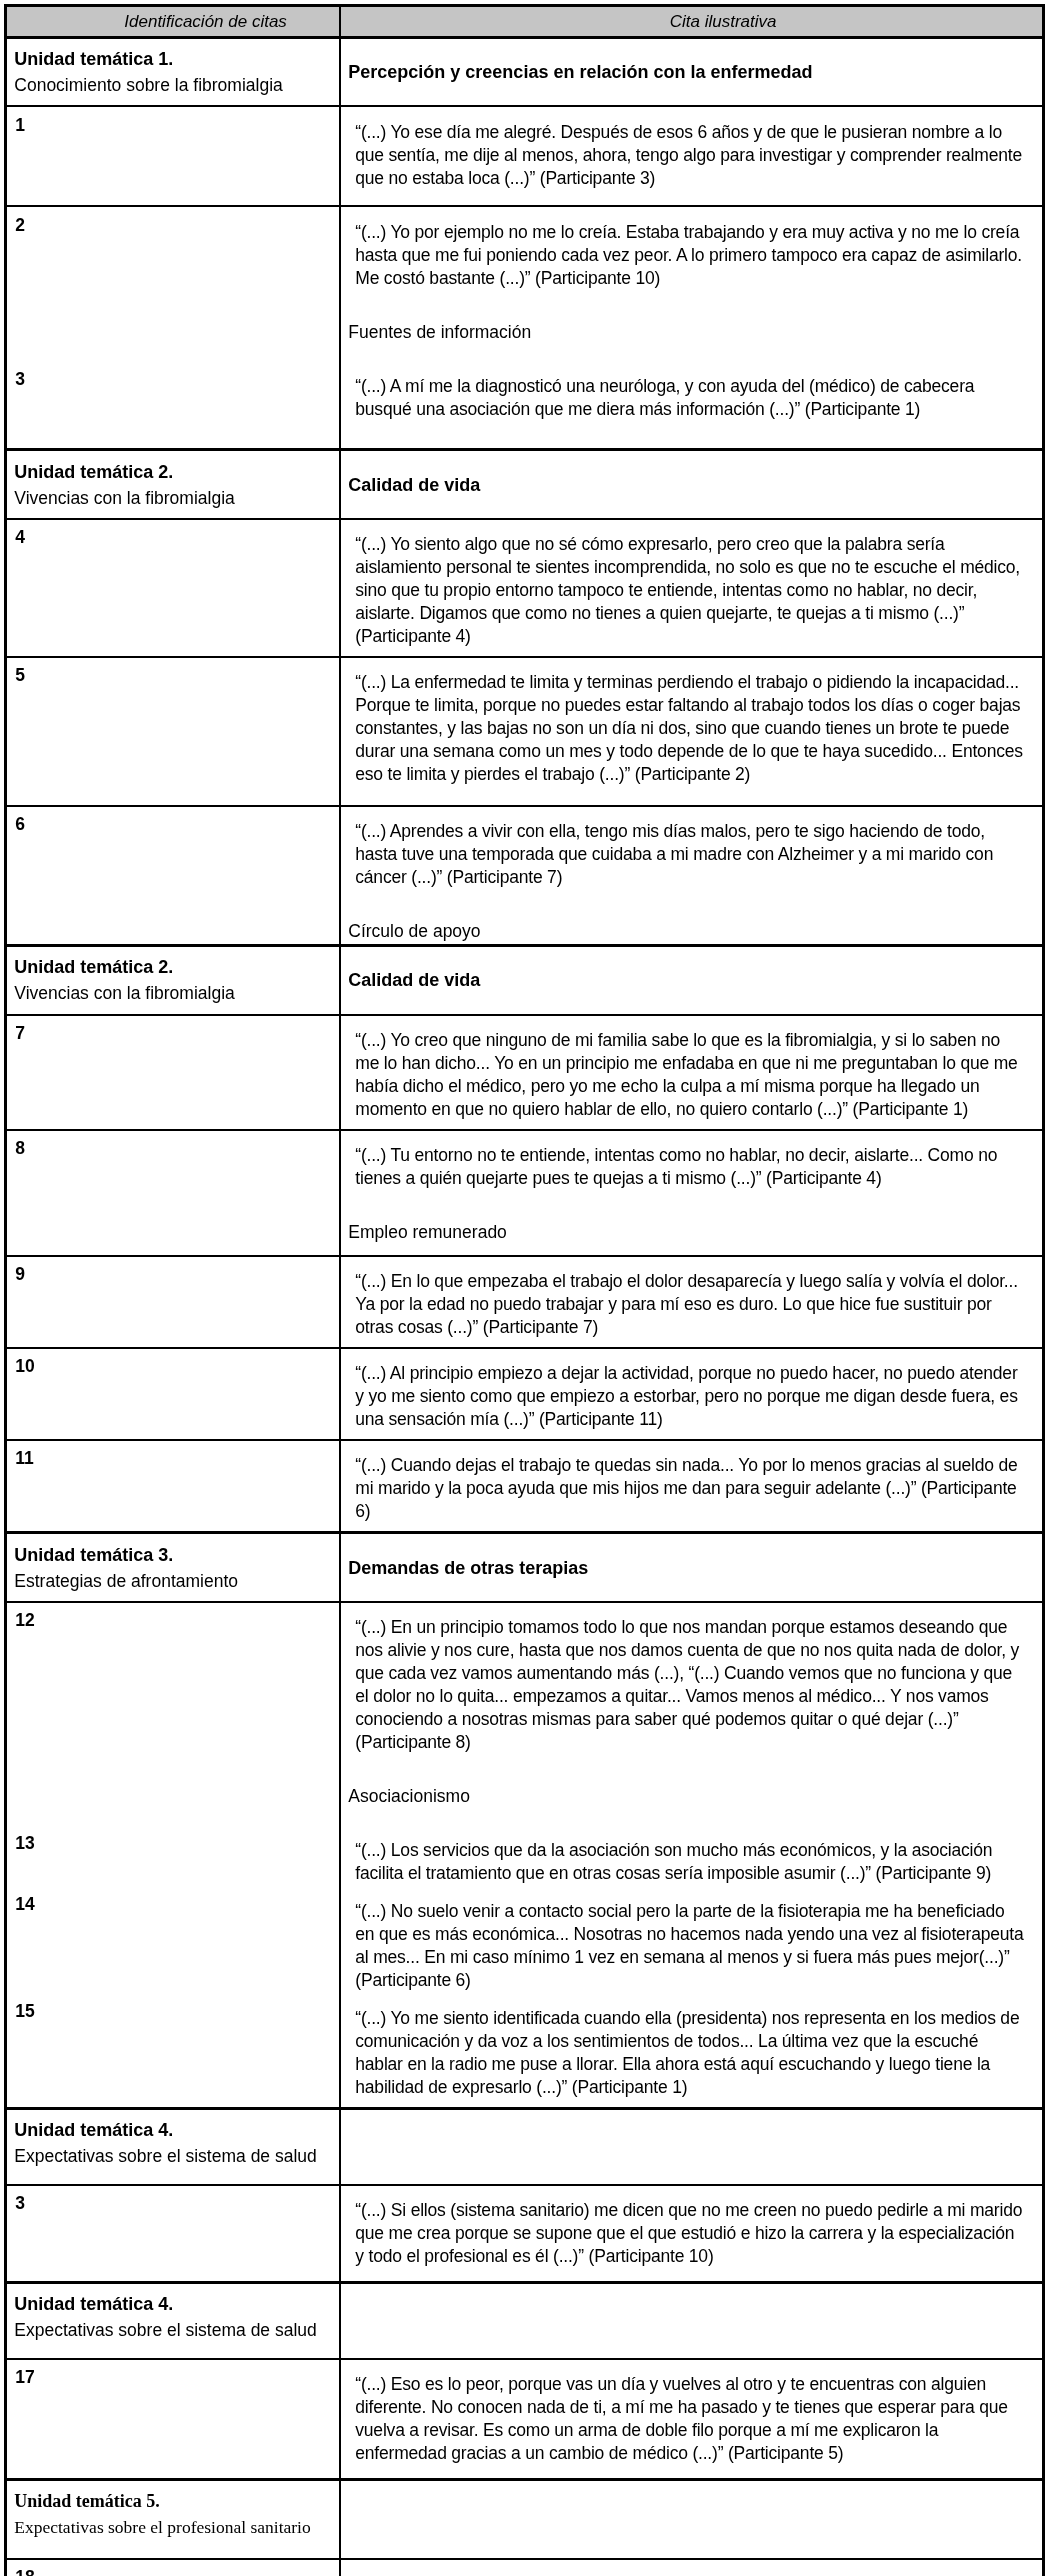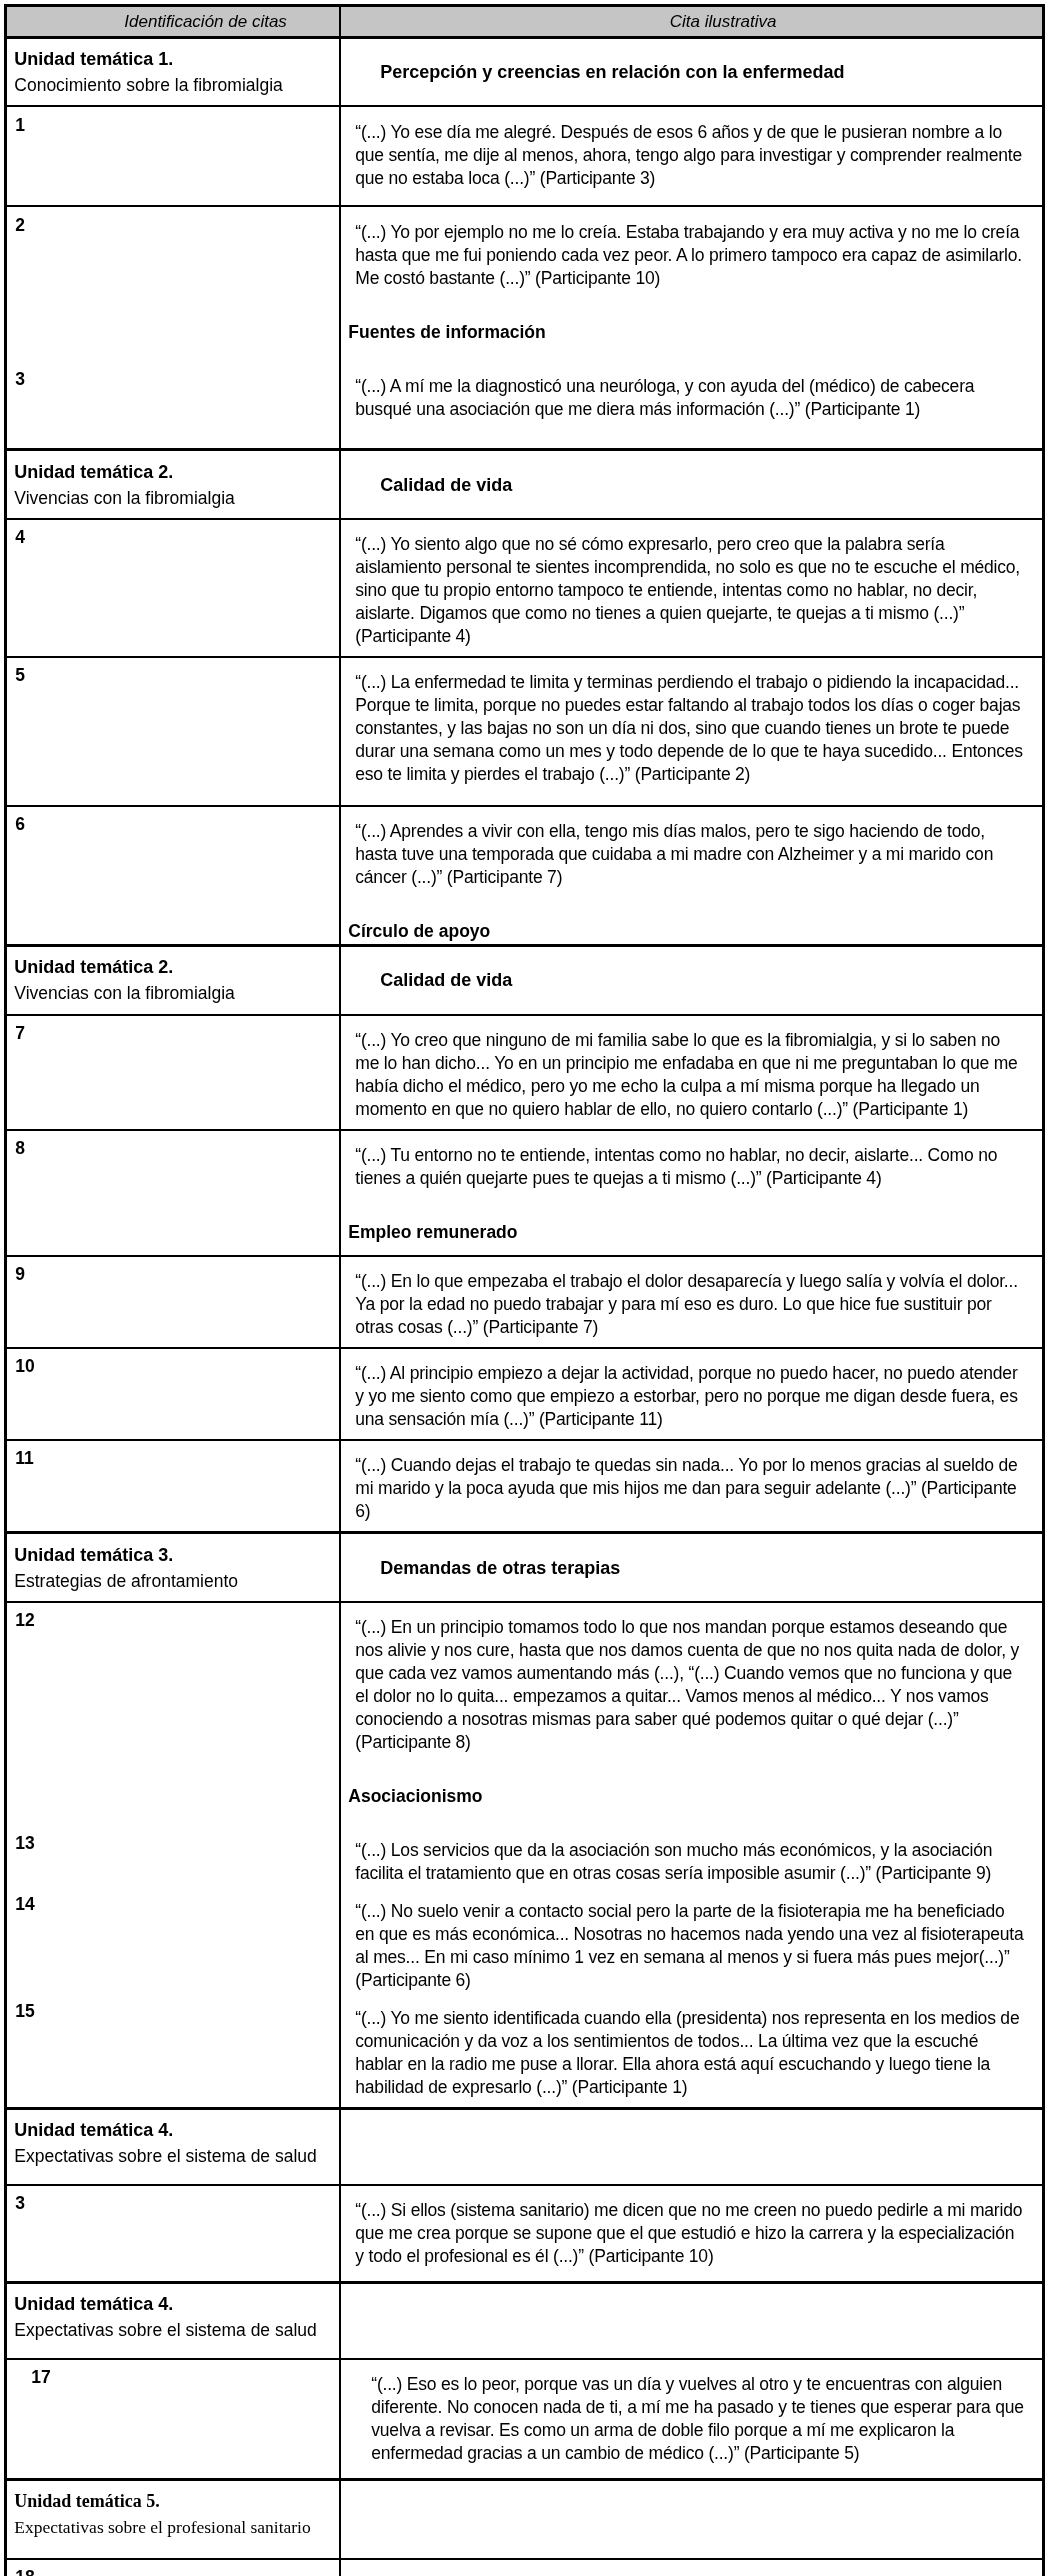"Unidad temática 1." .unit { gap: 32px -> none }
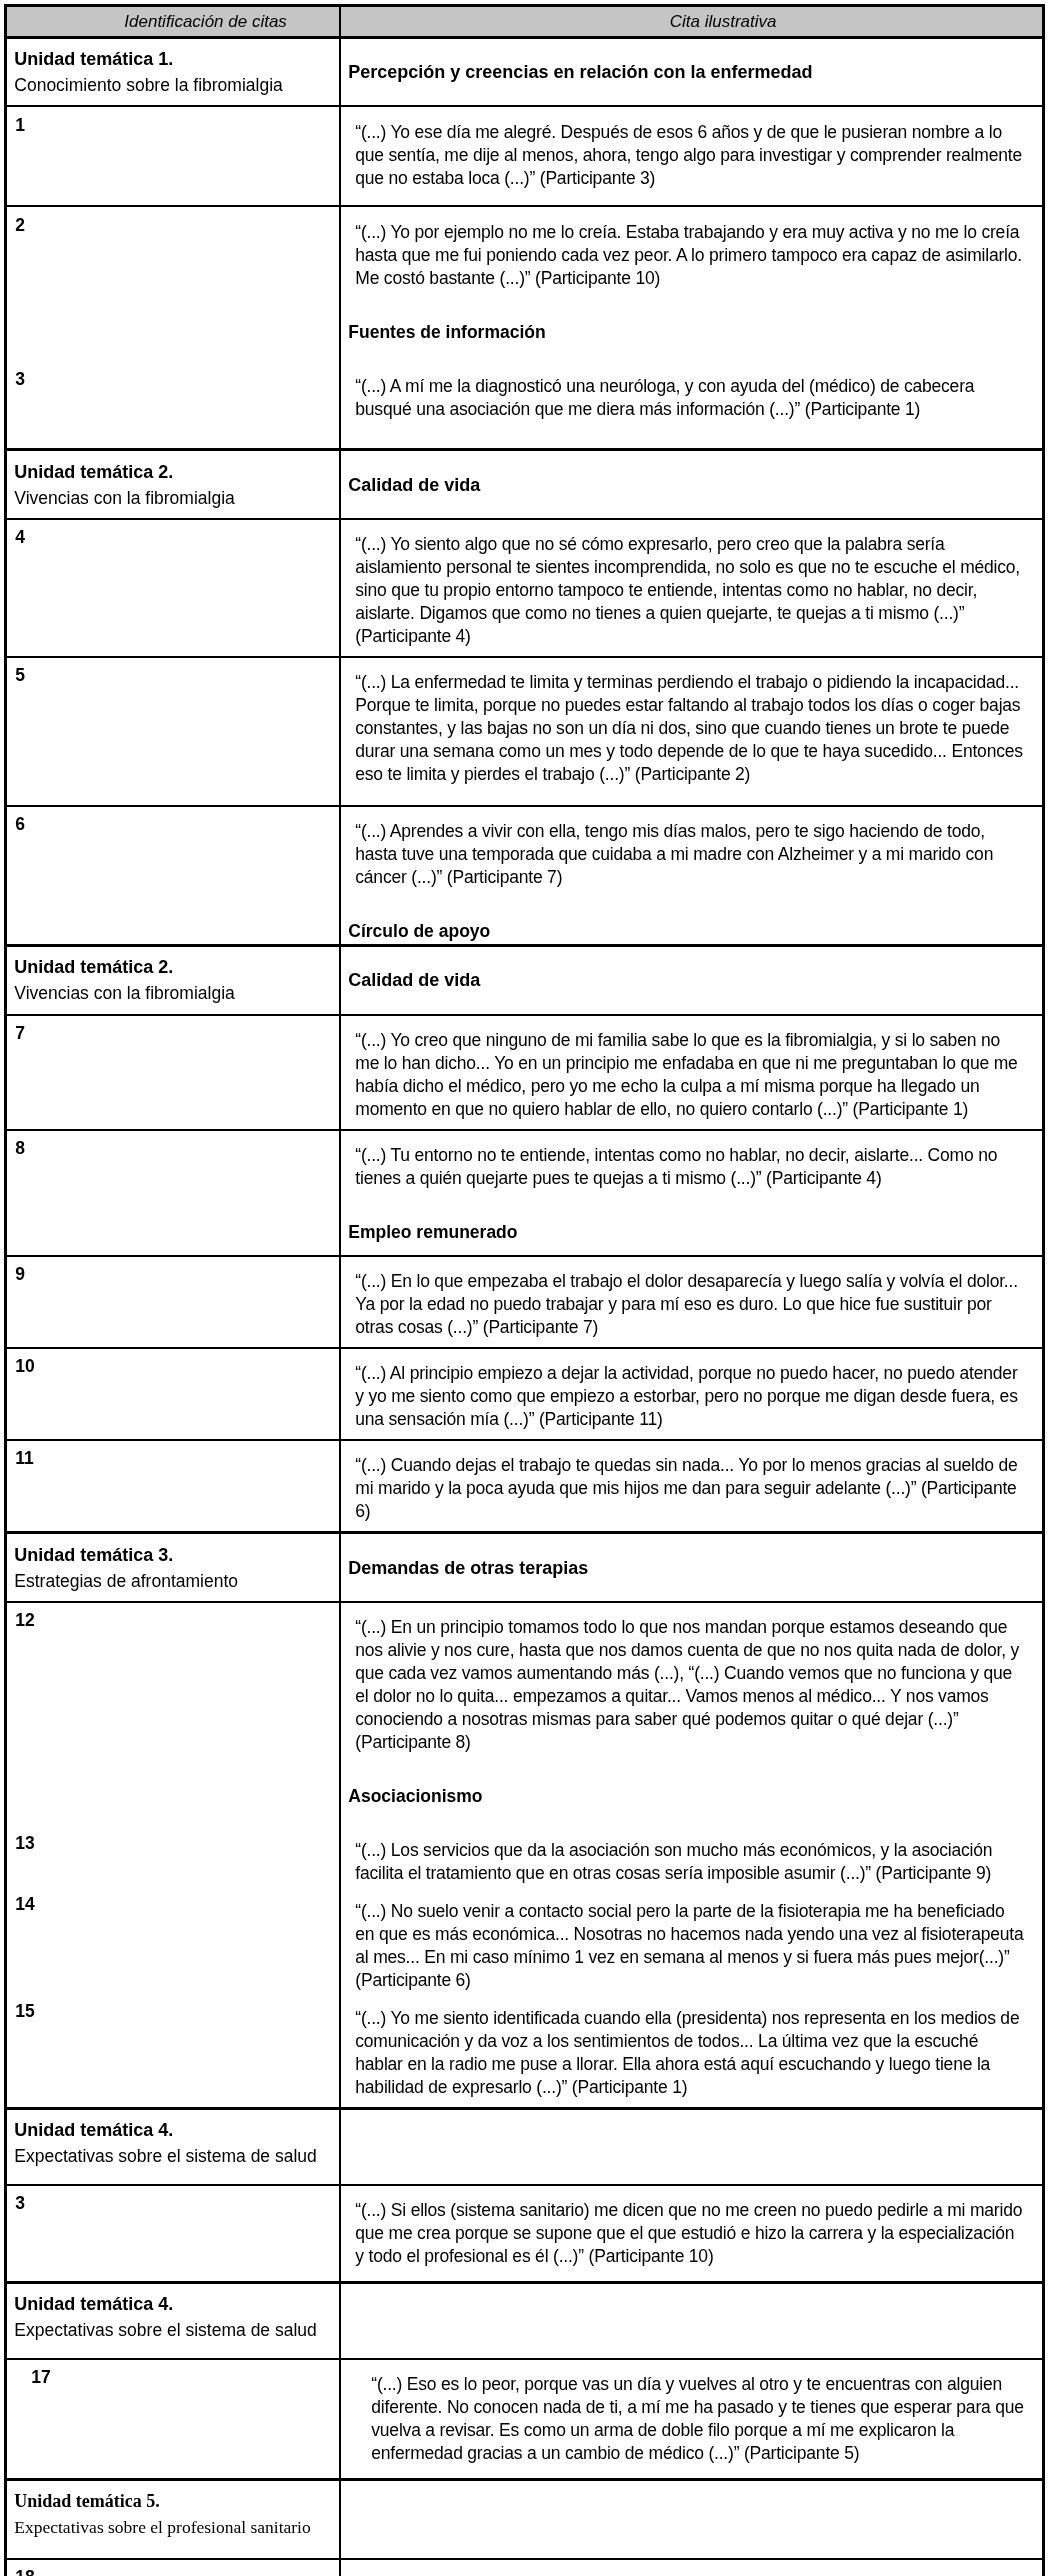"Fuentes de información" .subhead { font-weight: 700 -> 400 }
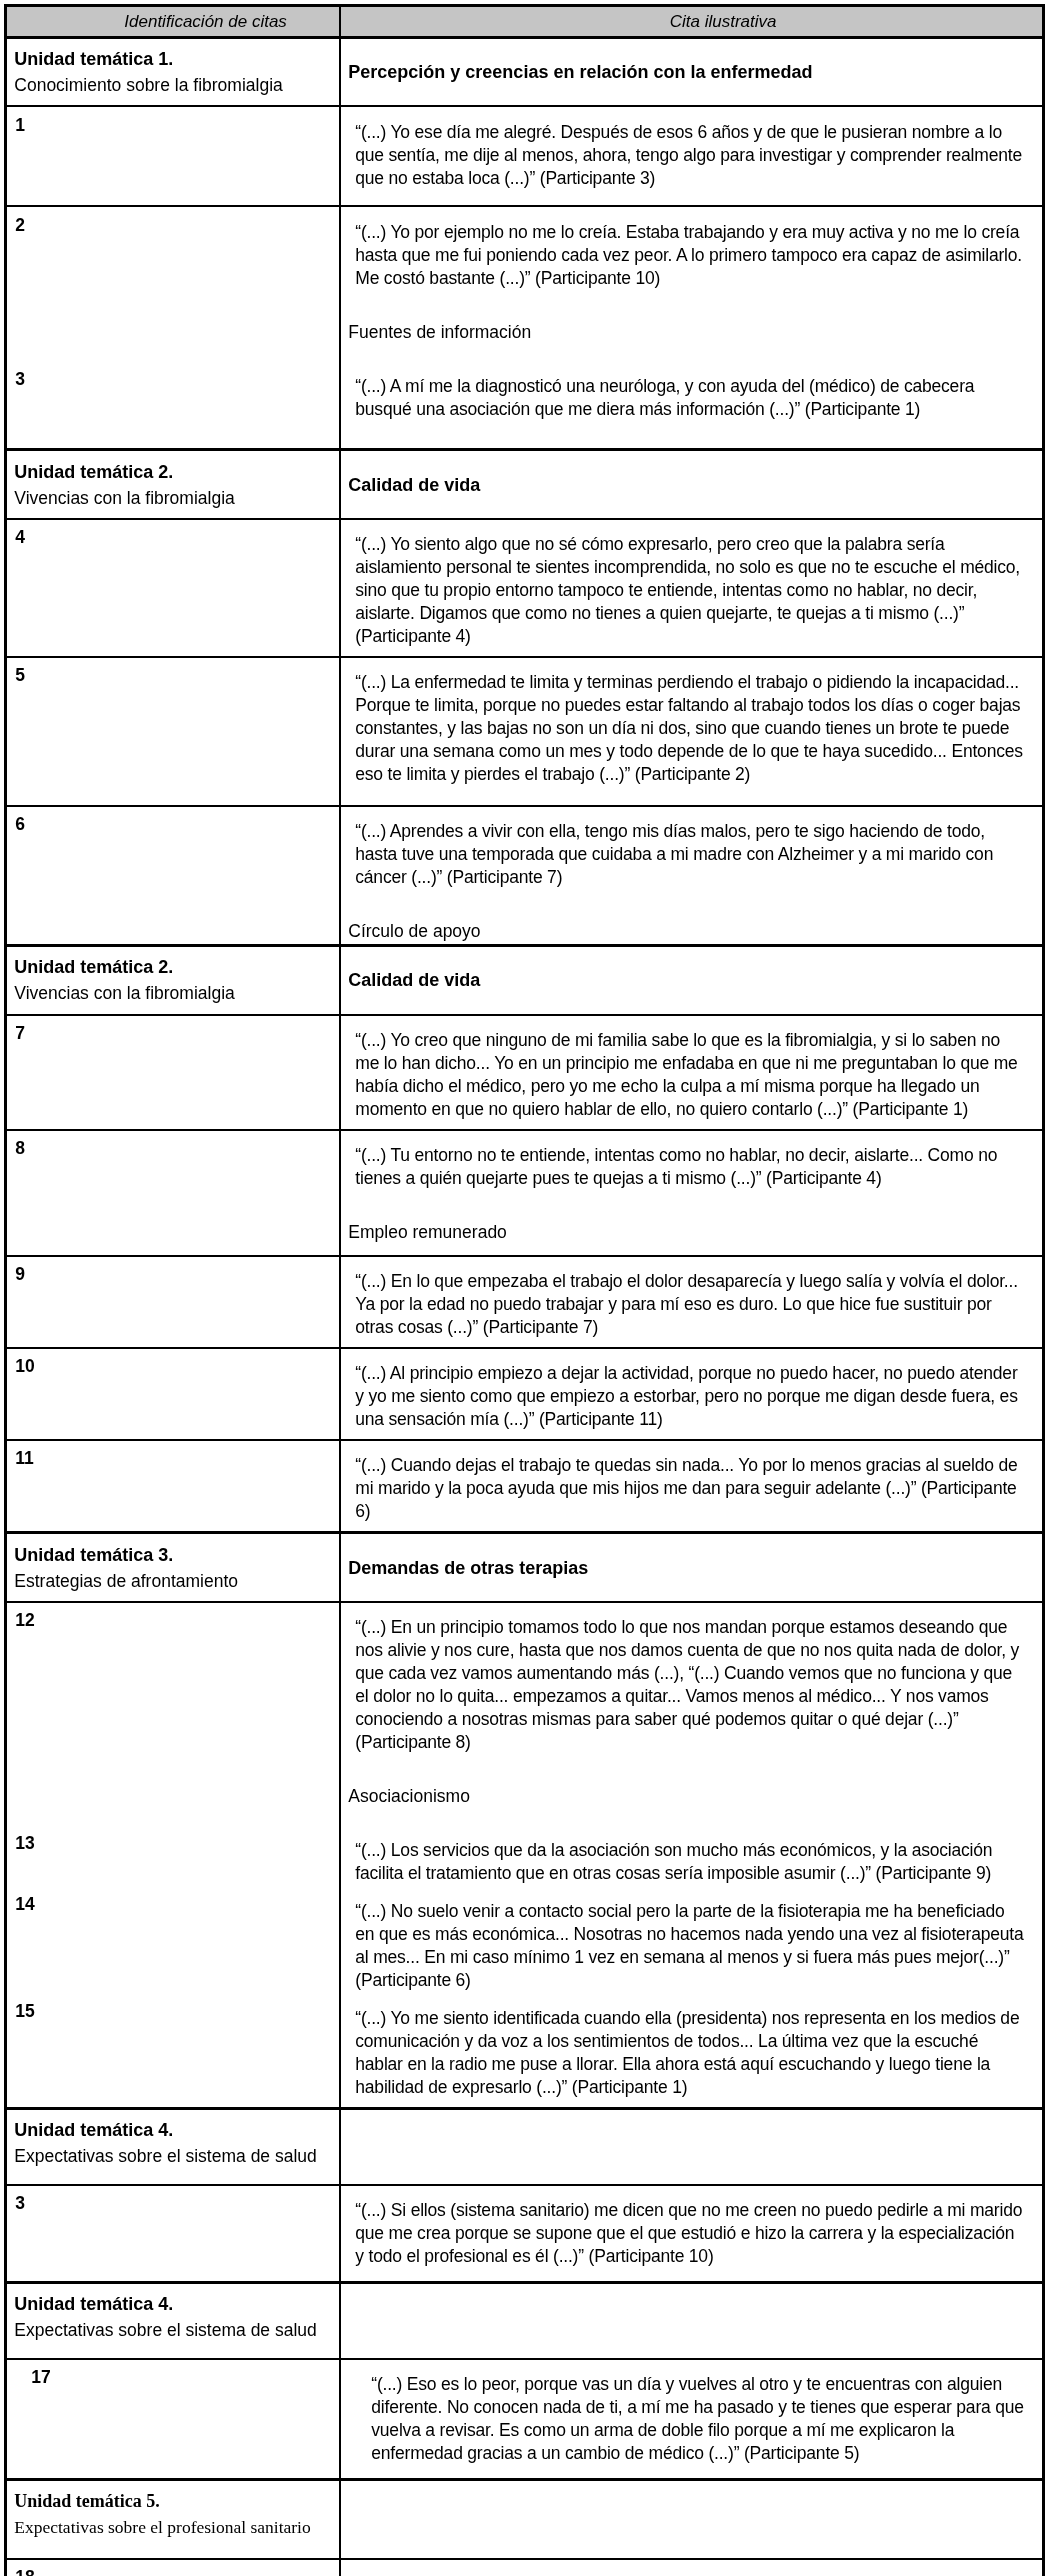"17" [data-gid="r17"] { padding-left: 16px -> none }
